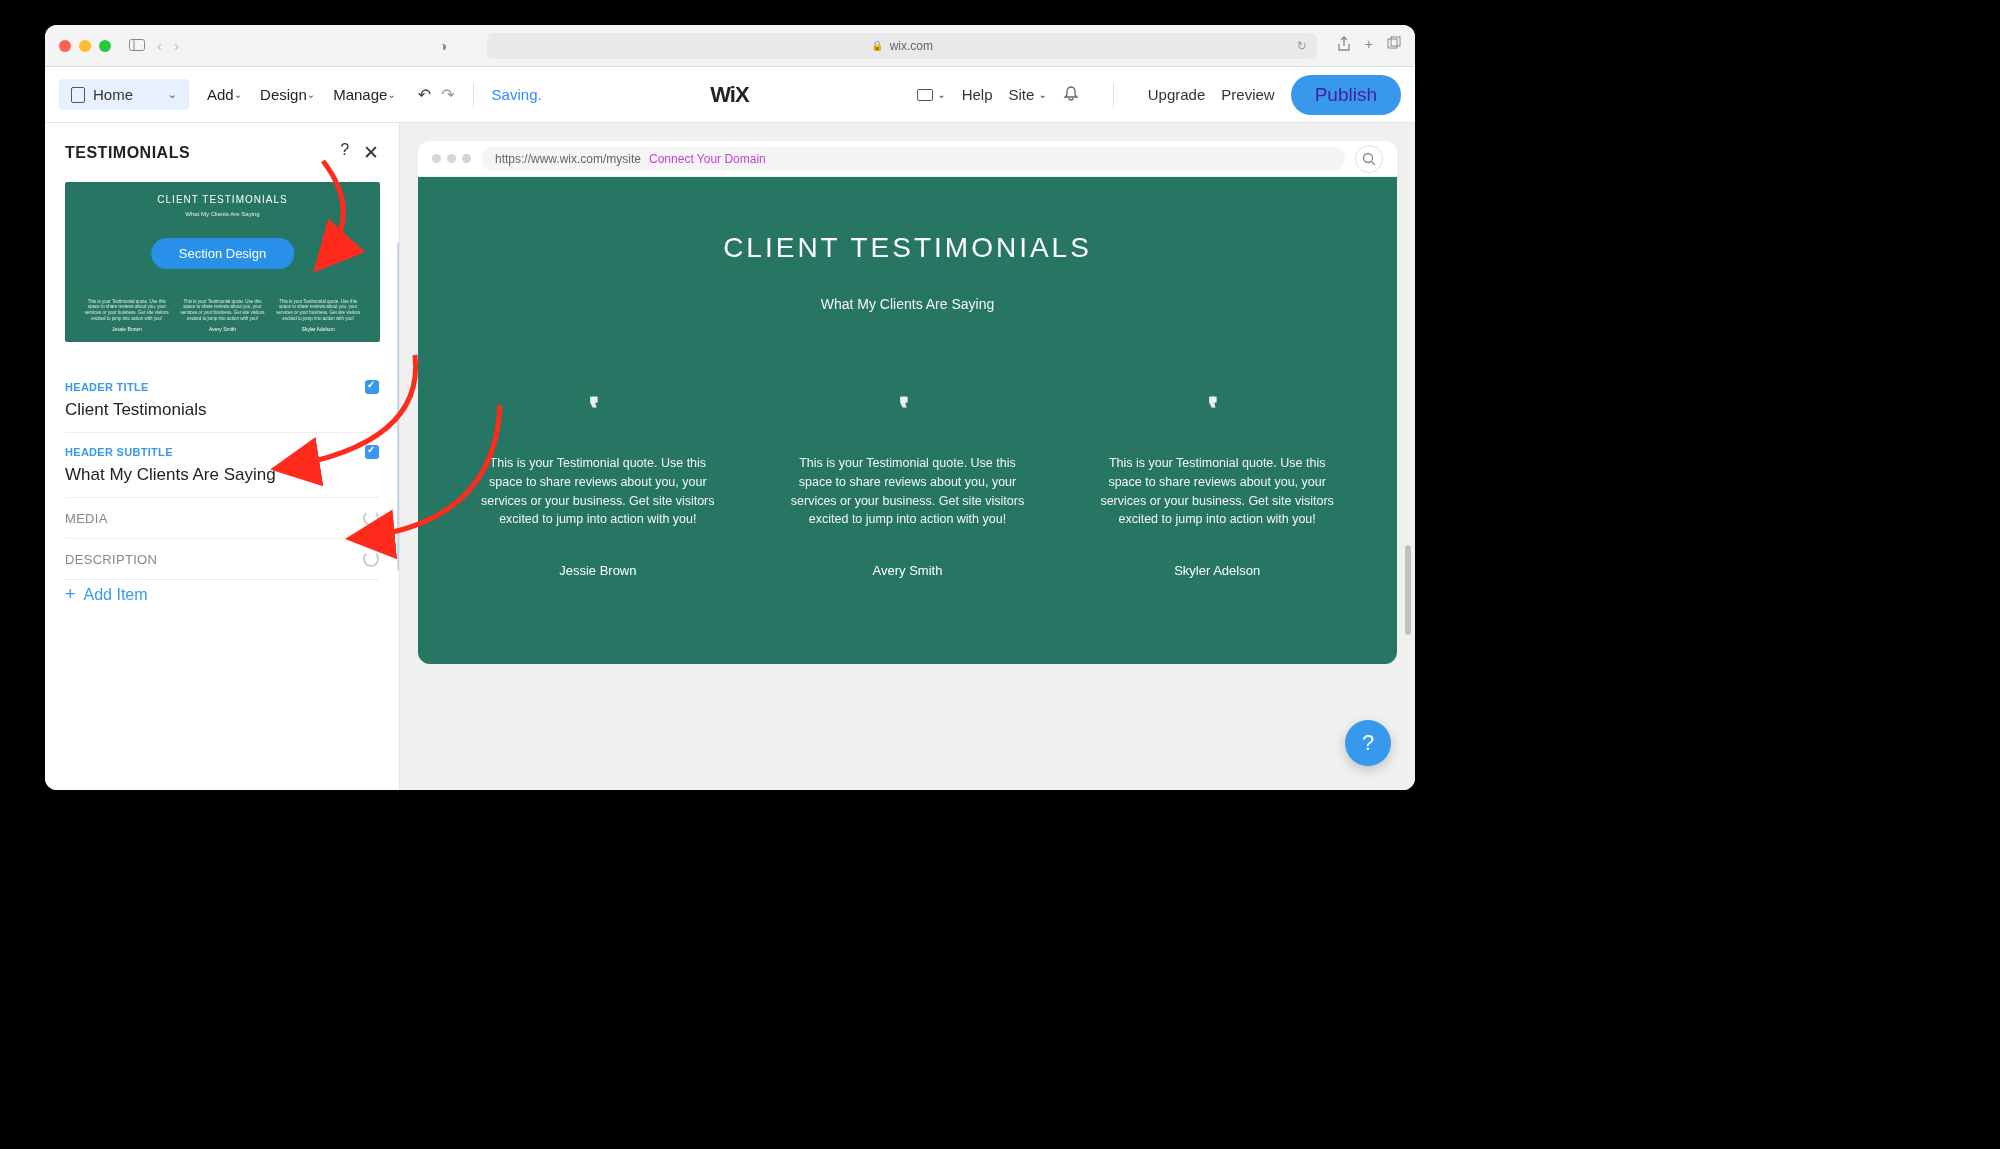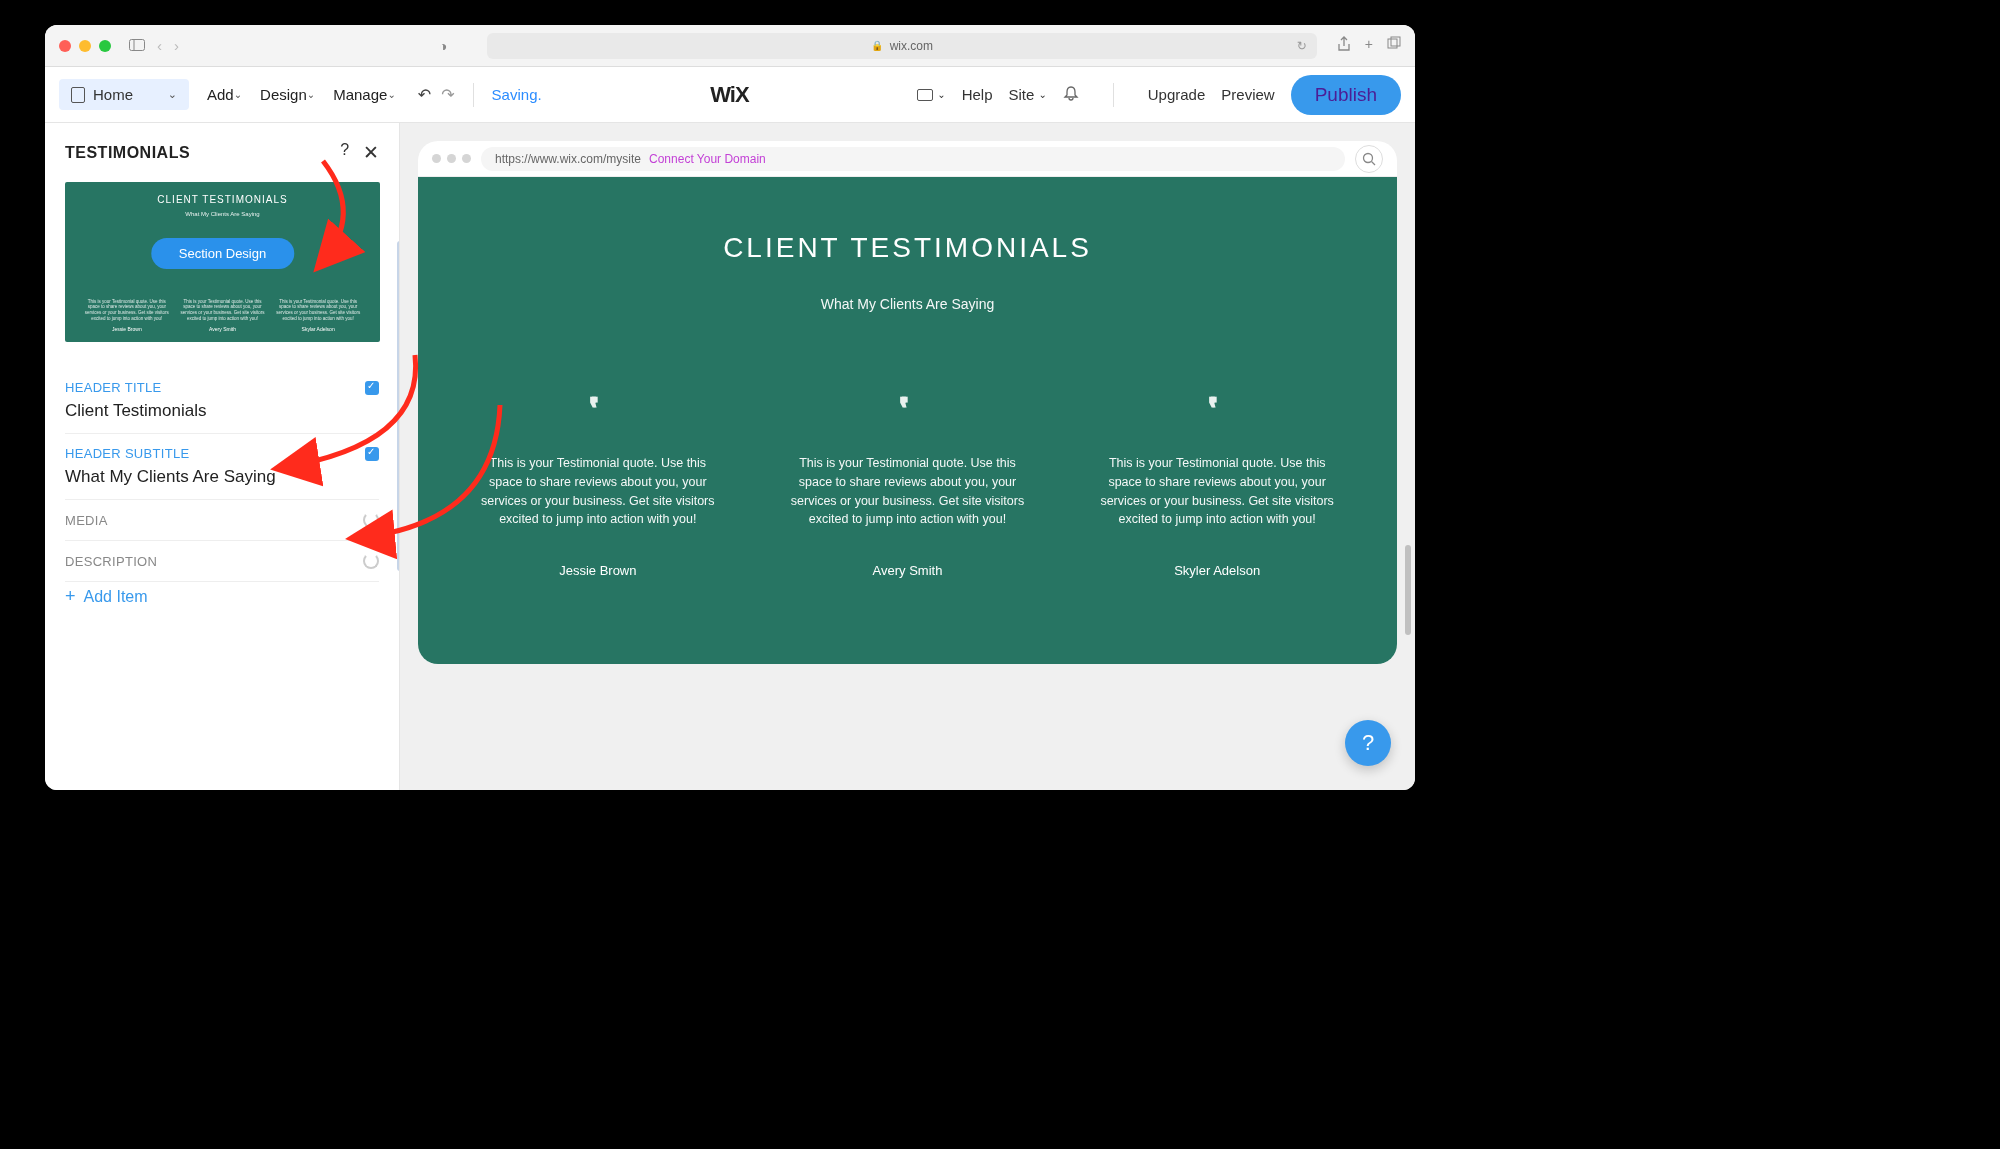"https://www.wix.com/mysite" .browser-frame { border-radius: 20px -> 12px }
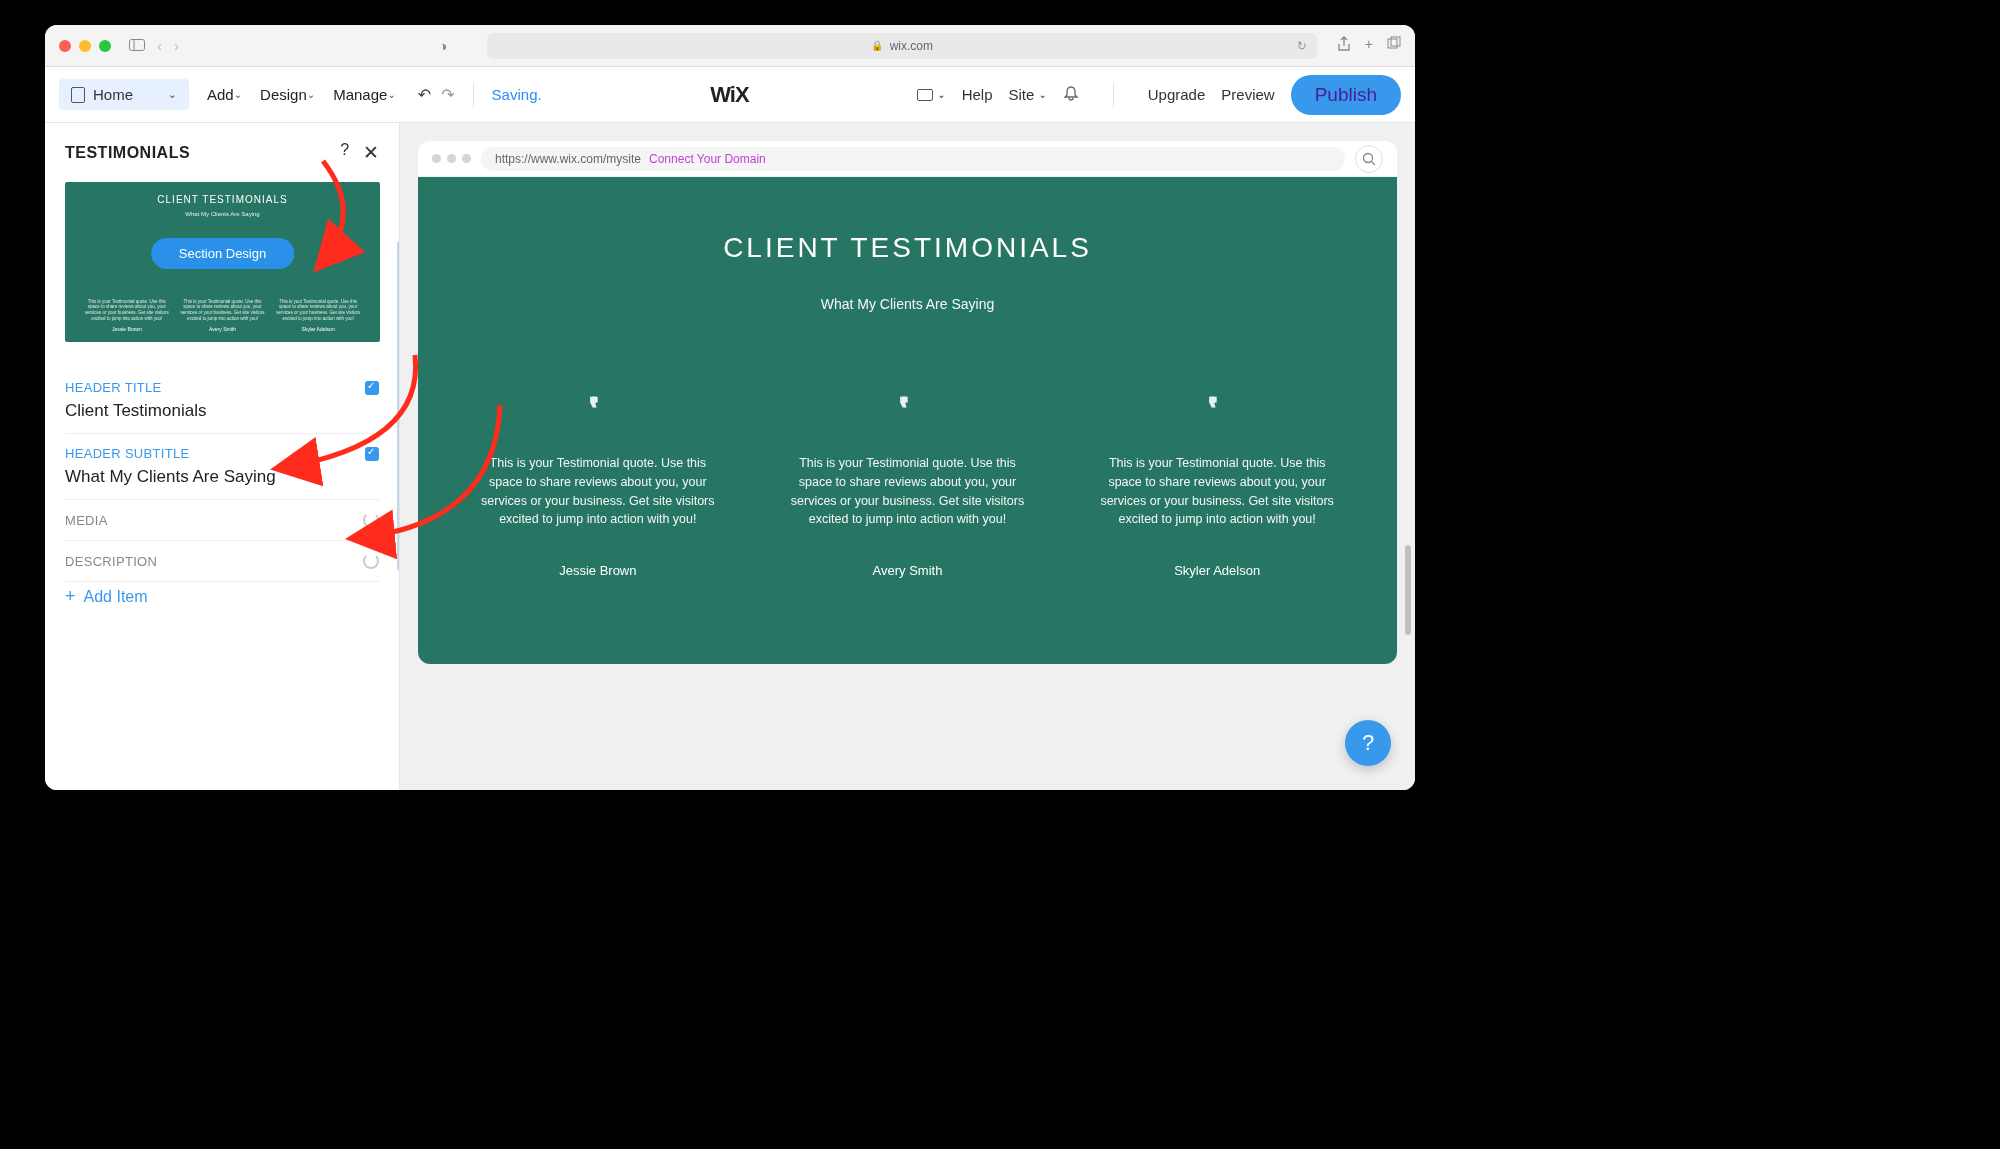"HEADER TITLE" .field-label { font-size: 13px -> 11px; font-weight: 400 -> 700 }
